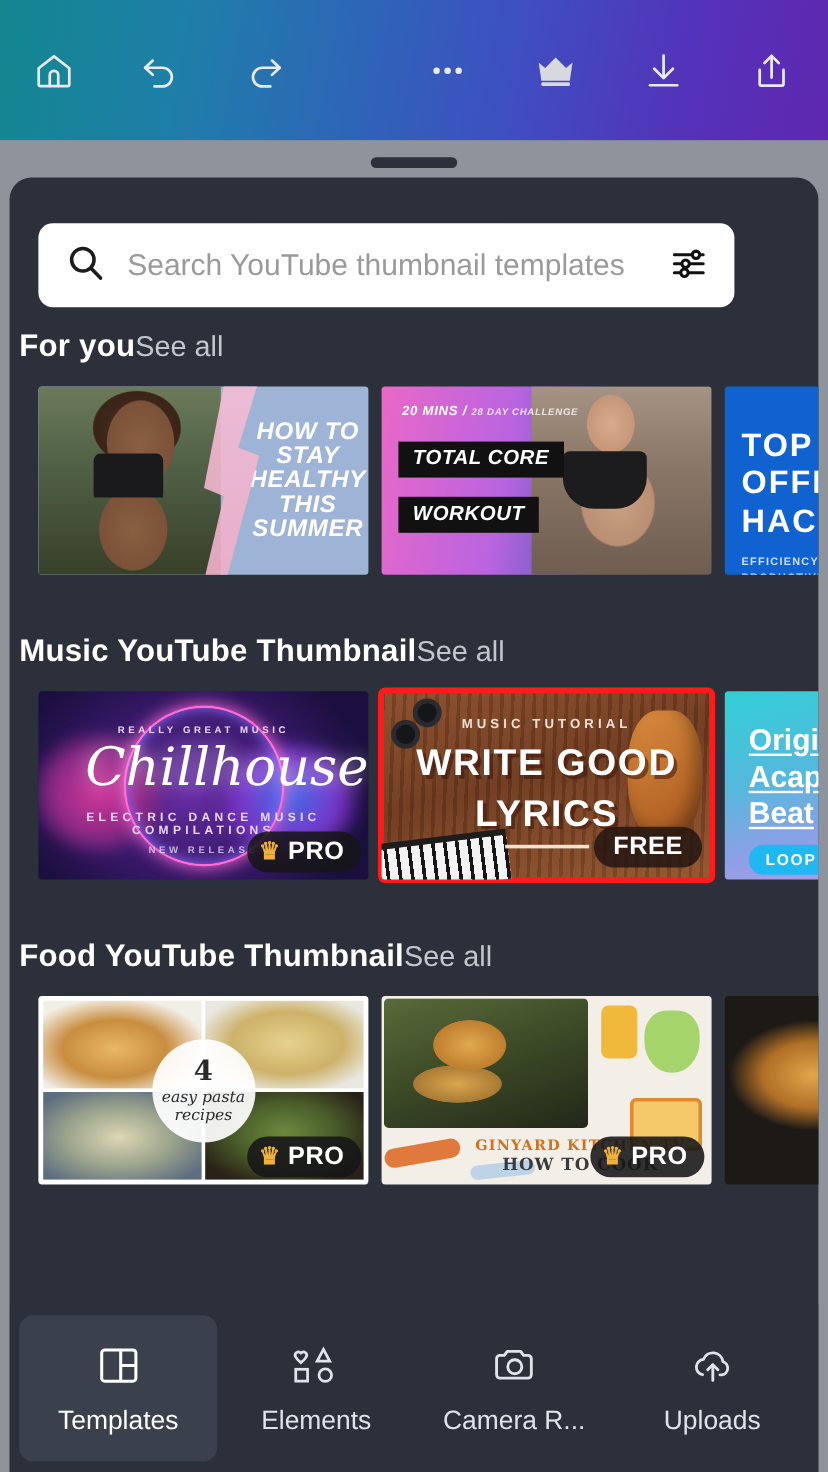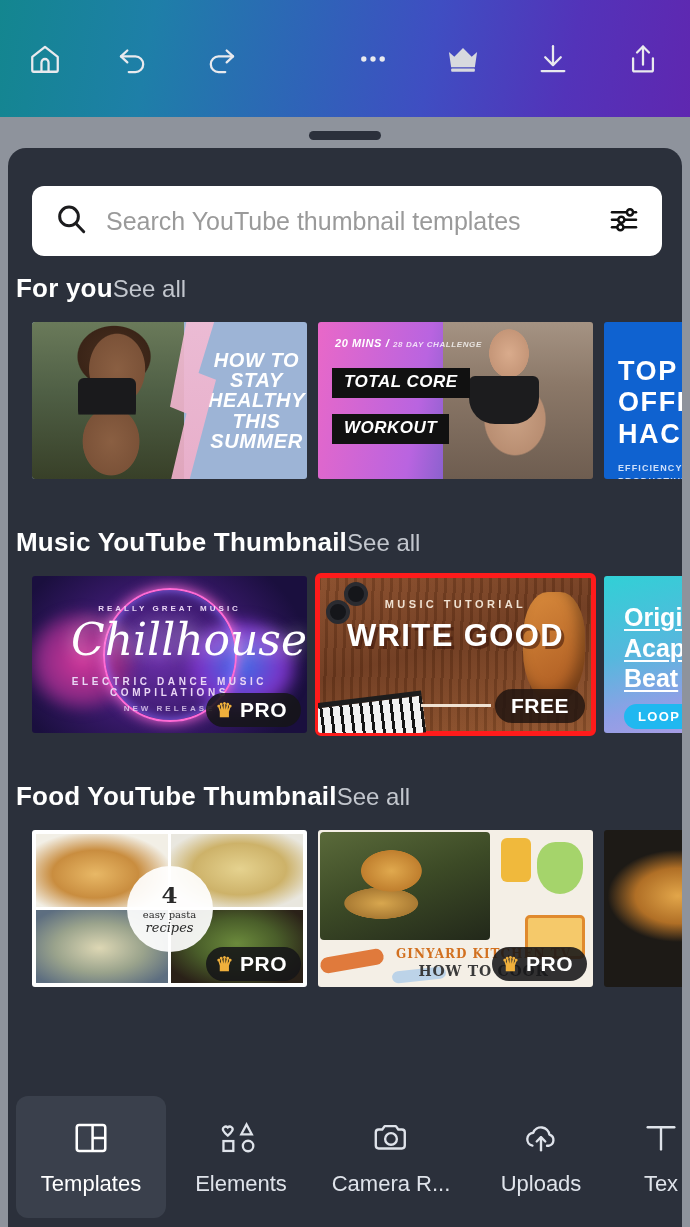"Search YouTube thumbnail templates" .searchbar { width: 630px -> 580px }
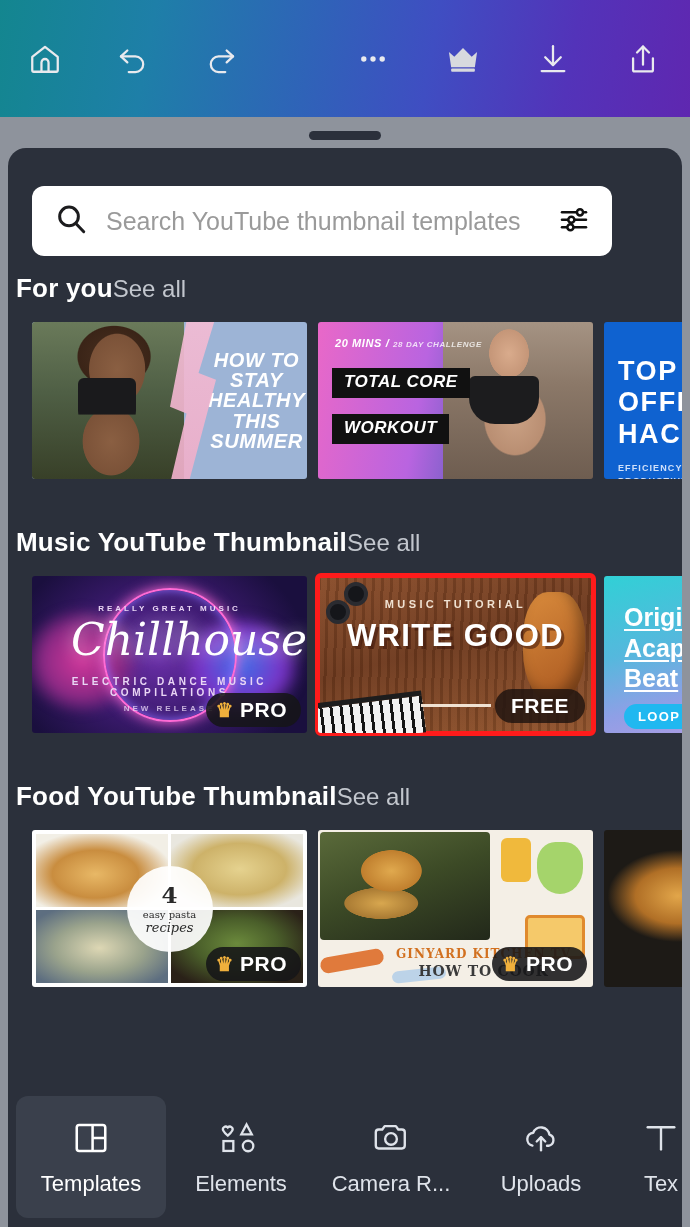"LYRICS" div.big { html: none -> <div>LYRICS</div> }
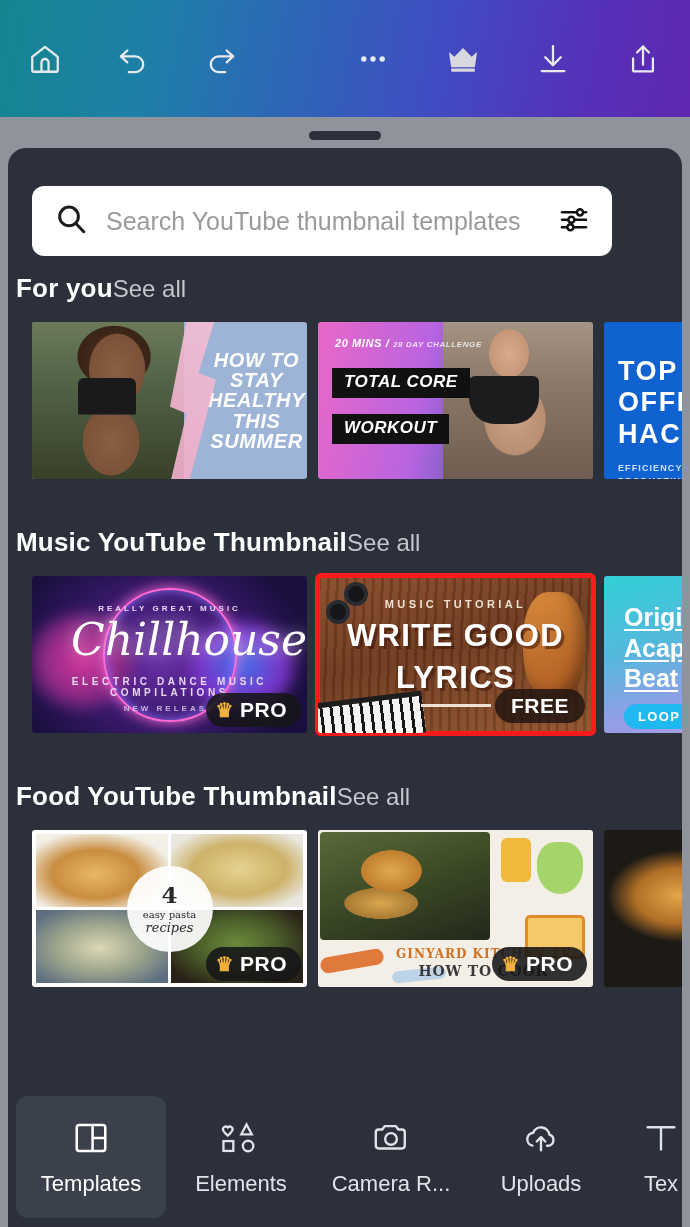"easy pasta" .t-pasta .circ .c1 { font-size: 10px -> 13px; font-style: none -> italic }
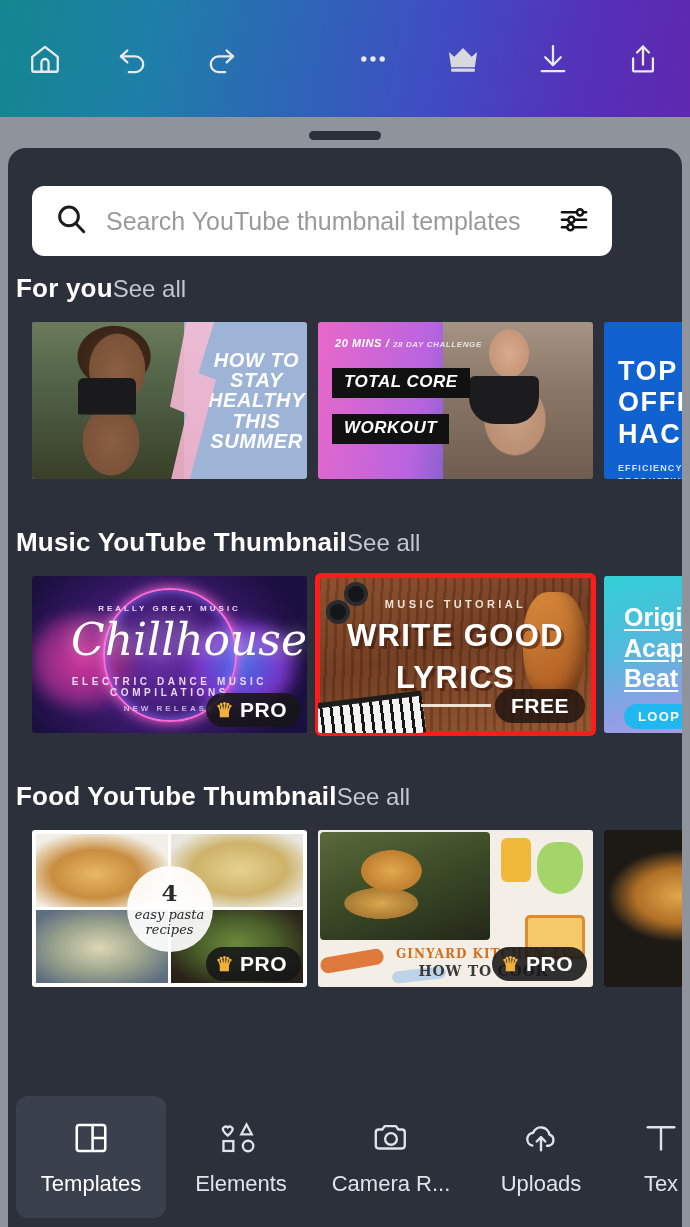"Templates" .navitem { width: 150px -> 165px }
